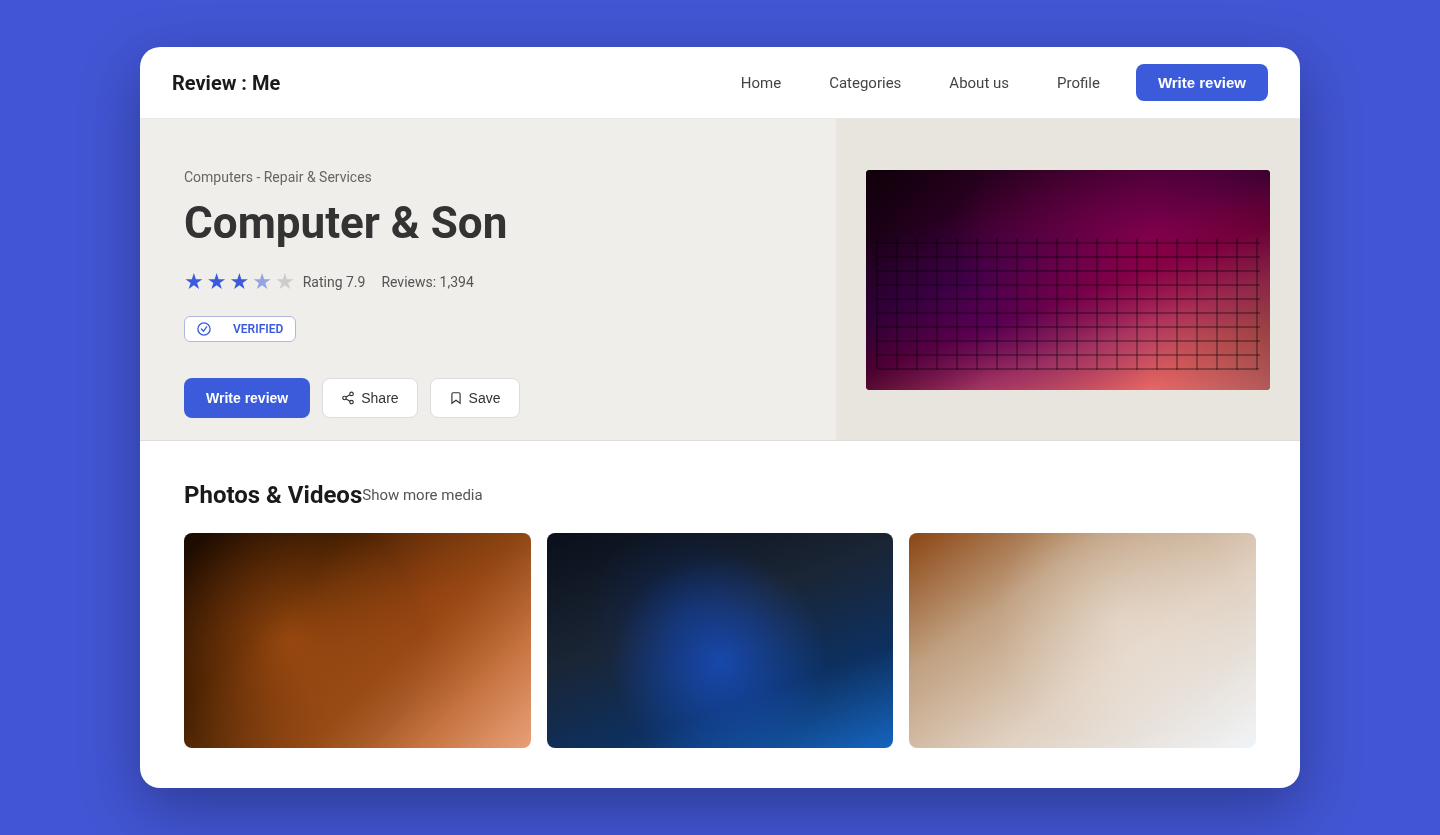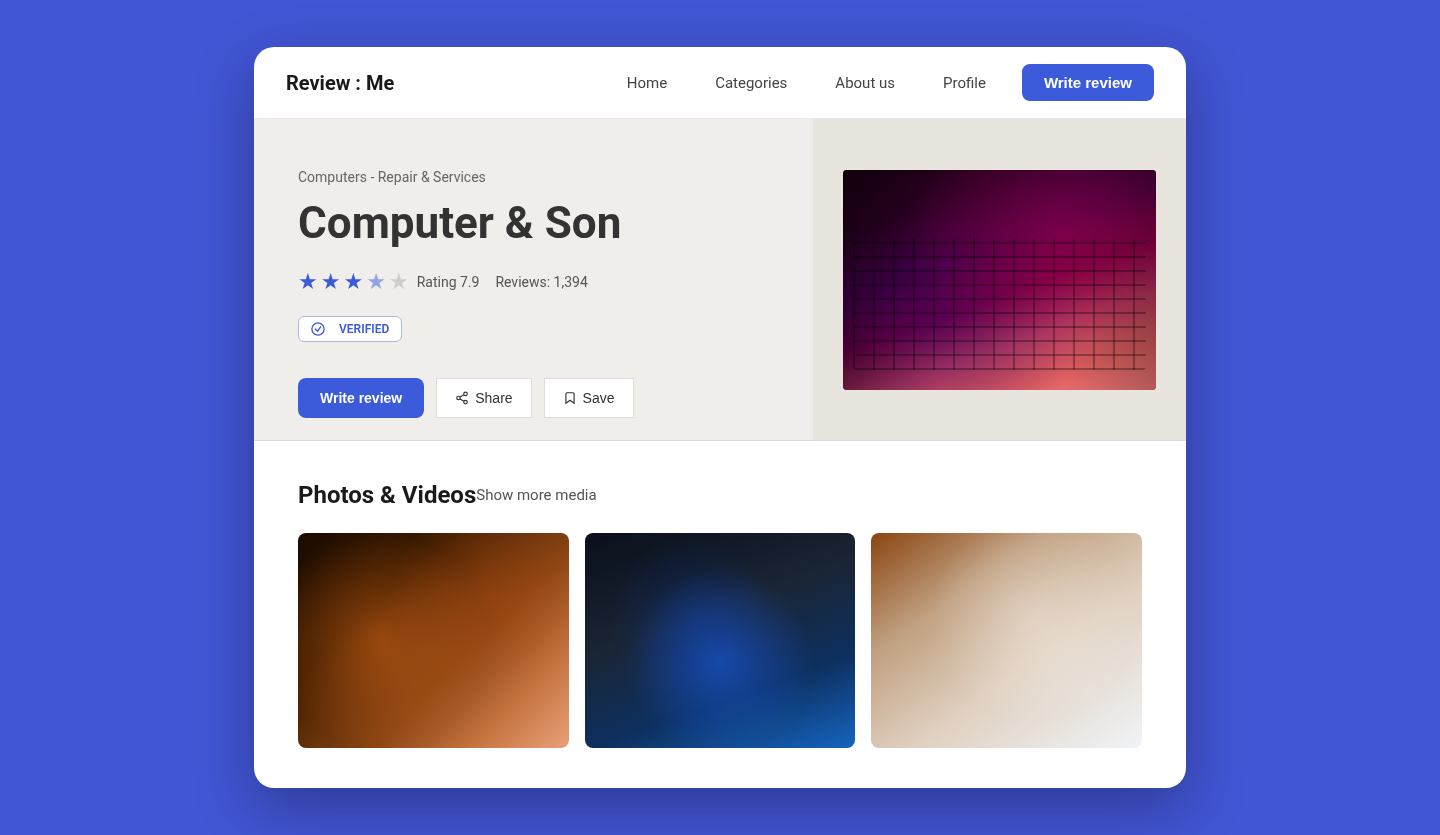"Review : Me" .browser-window { width: 932px -> 1160px }
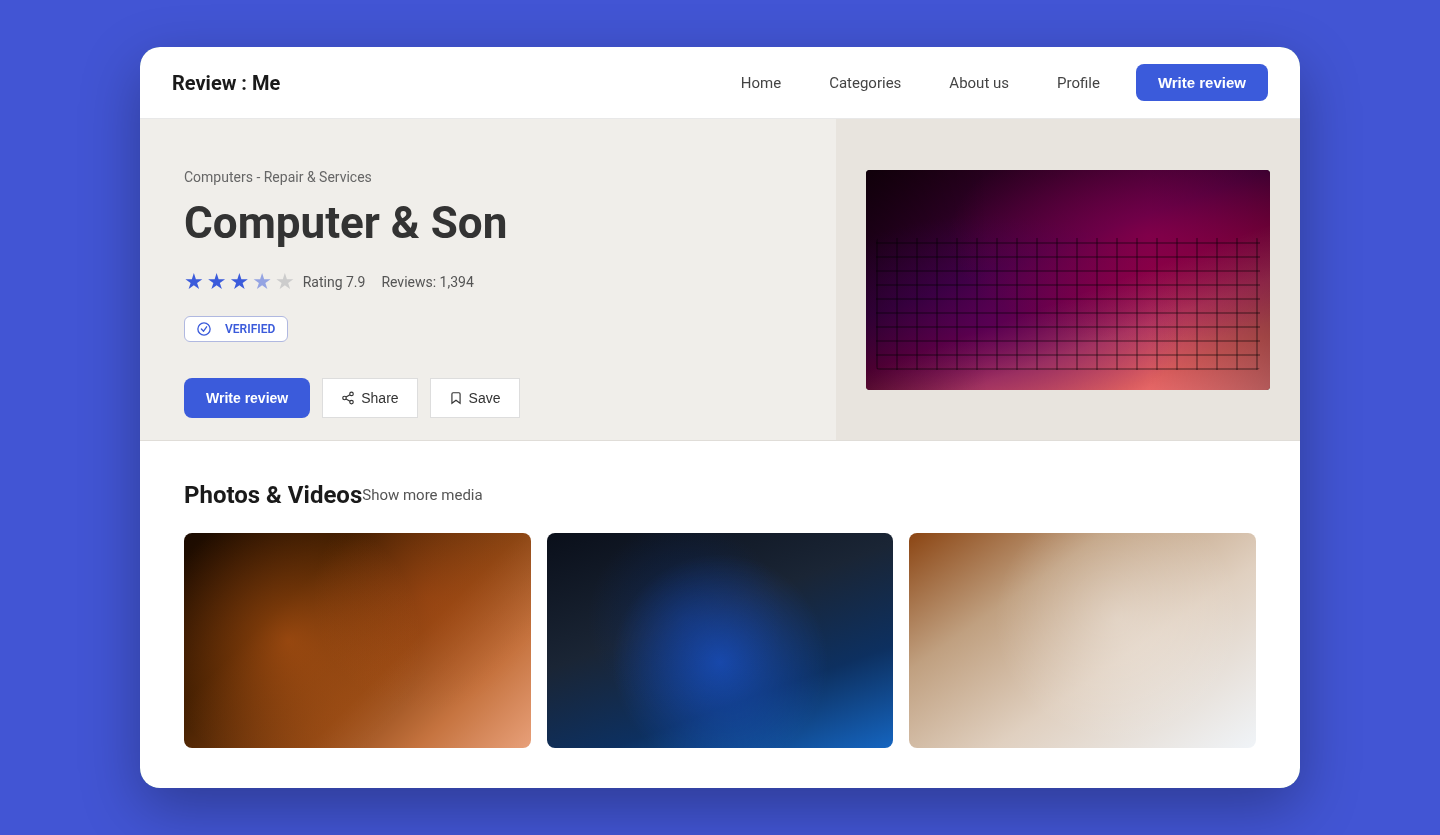"VERIFIED" .verified-badge { gap: 14px -> 22px }
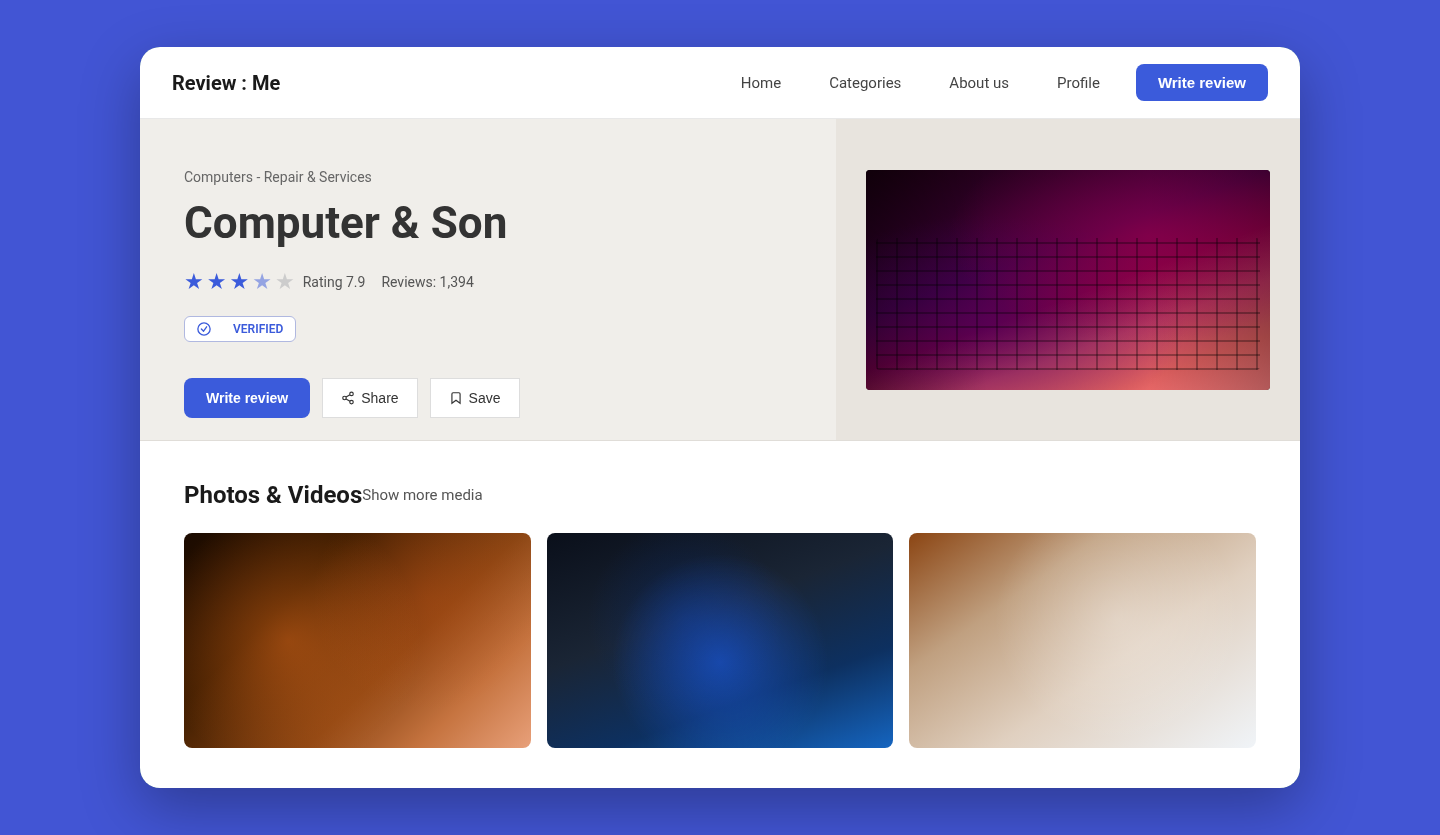"Share" .btn-share, .btn-save { border-radius: 0 -> 8px }
